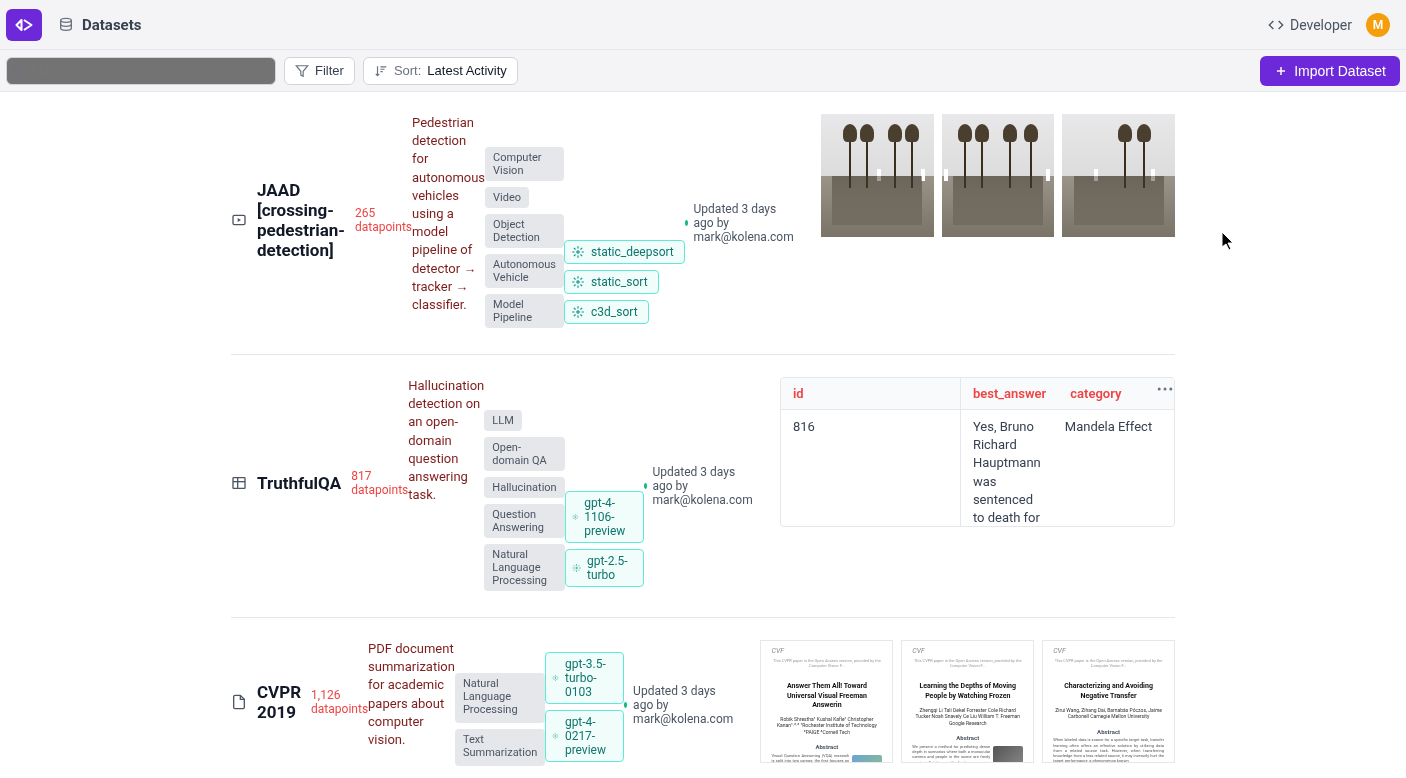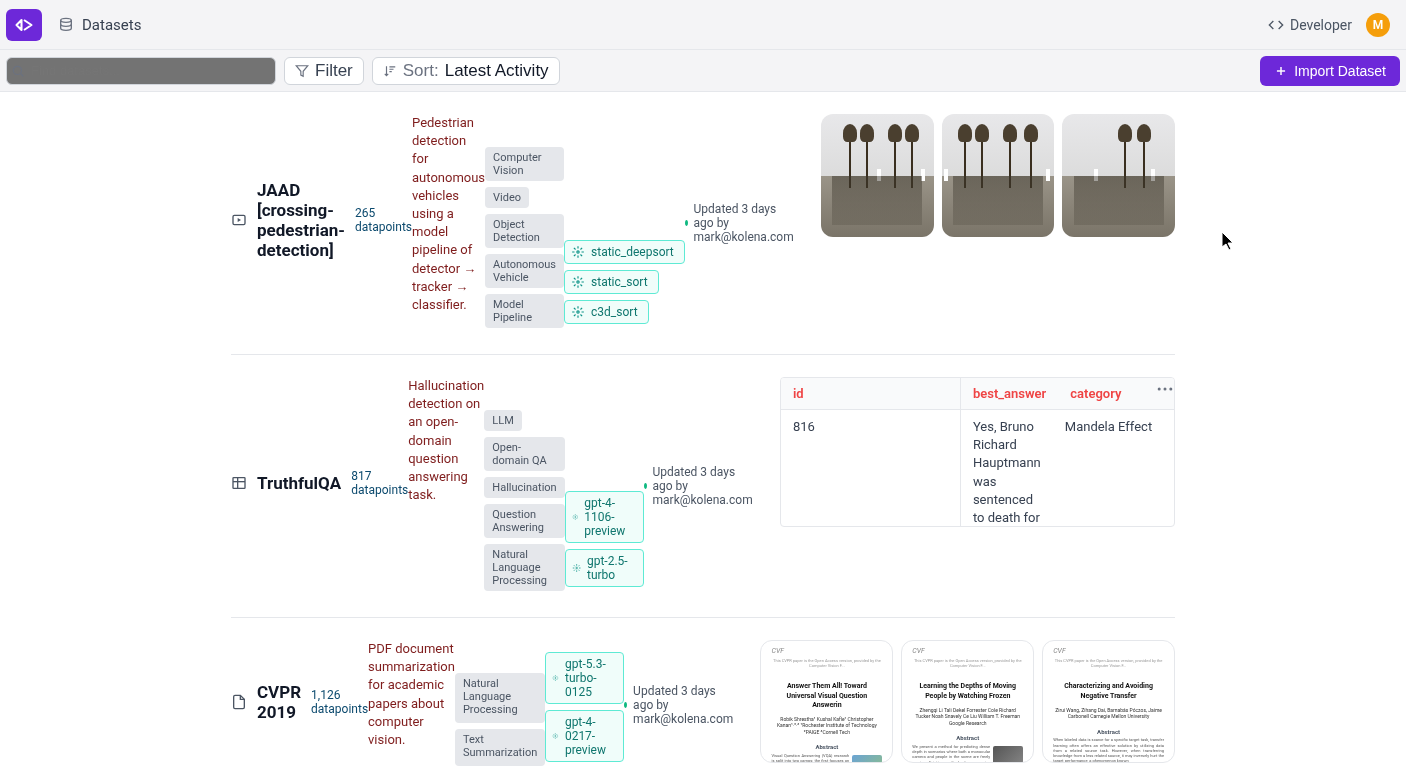"Datasets" .page-title { font-weight: 400 -> 700 }
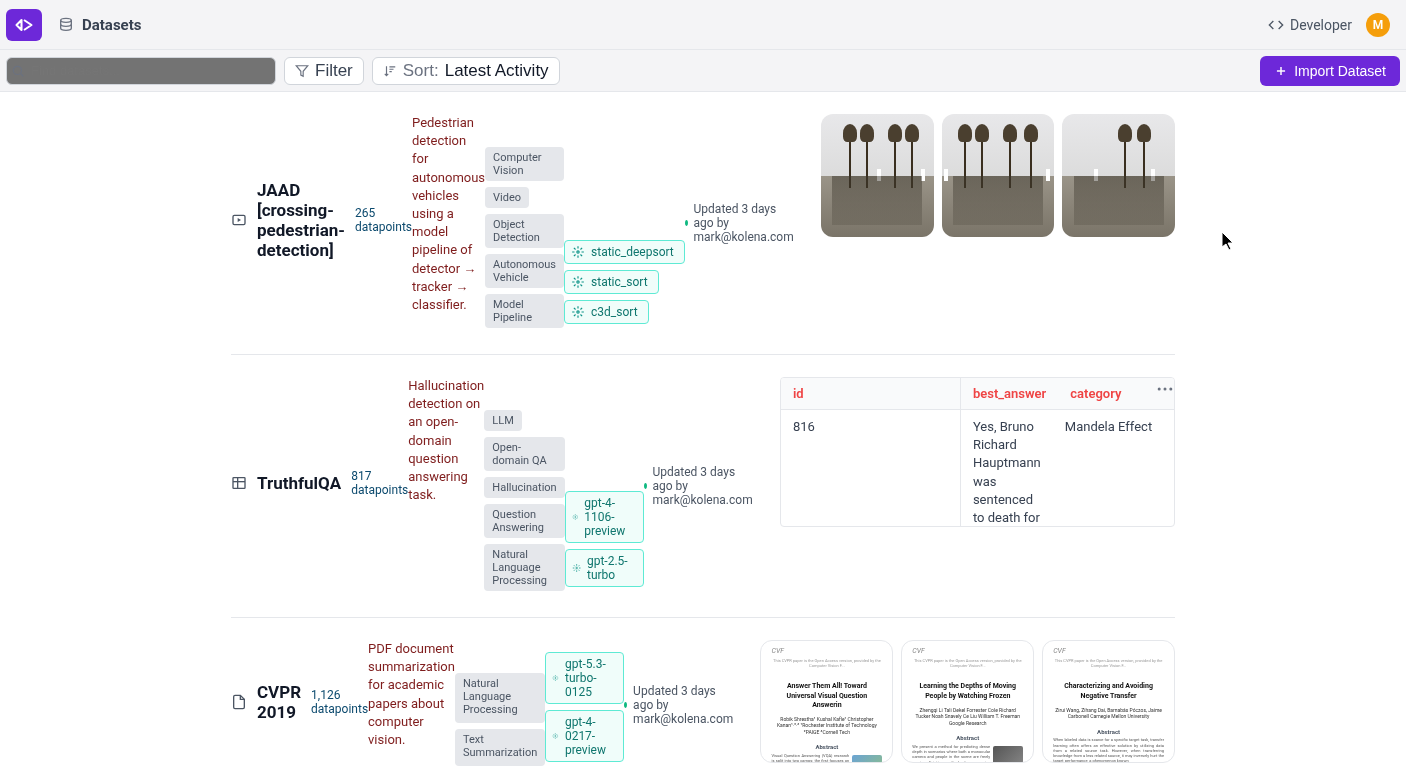"Filter" .tb-btn { font-size: 17px -> 13px }
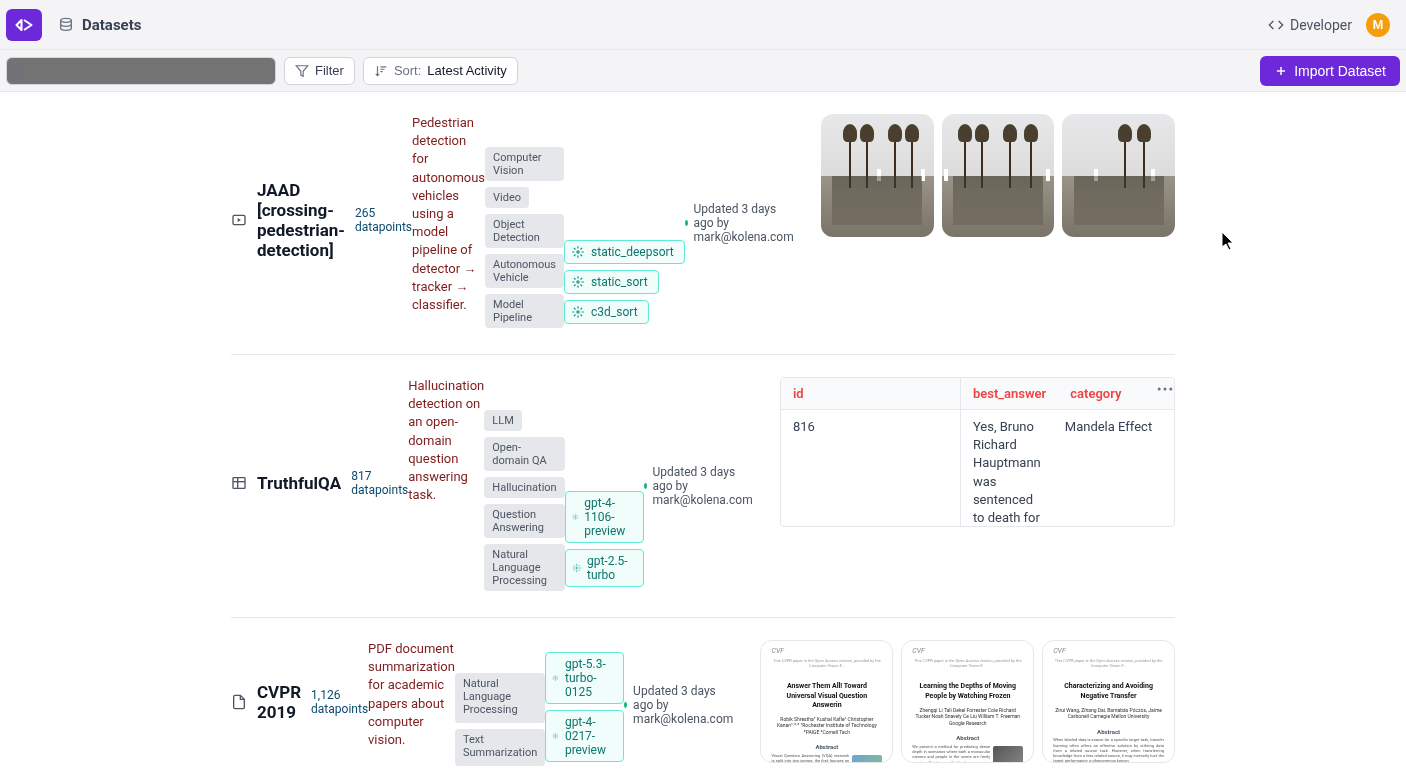"265 datapoints" .dp-count { color: #0c4a6e -> #ef4444 }
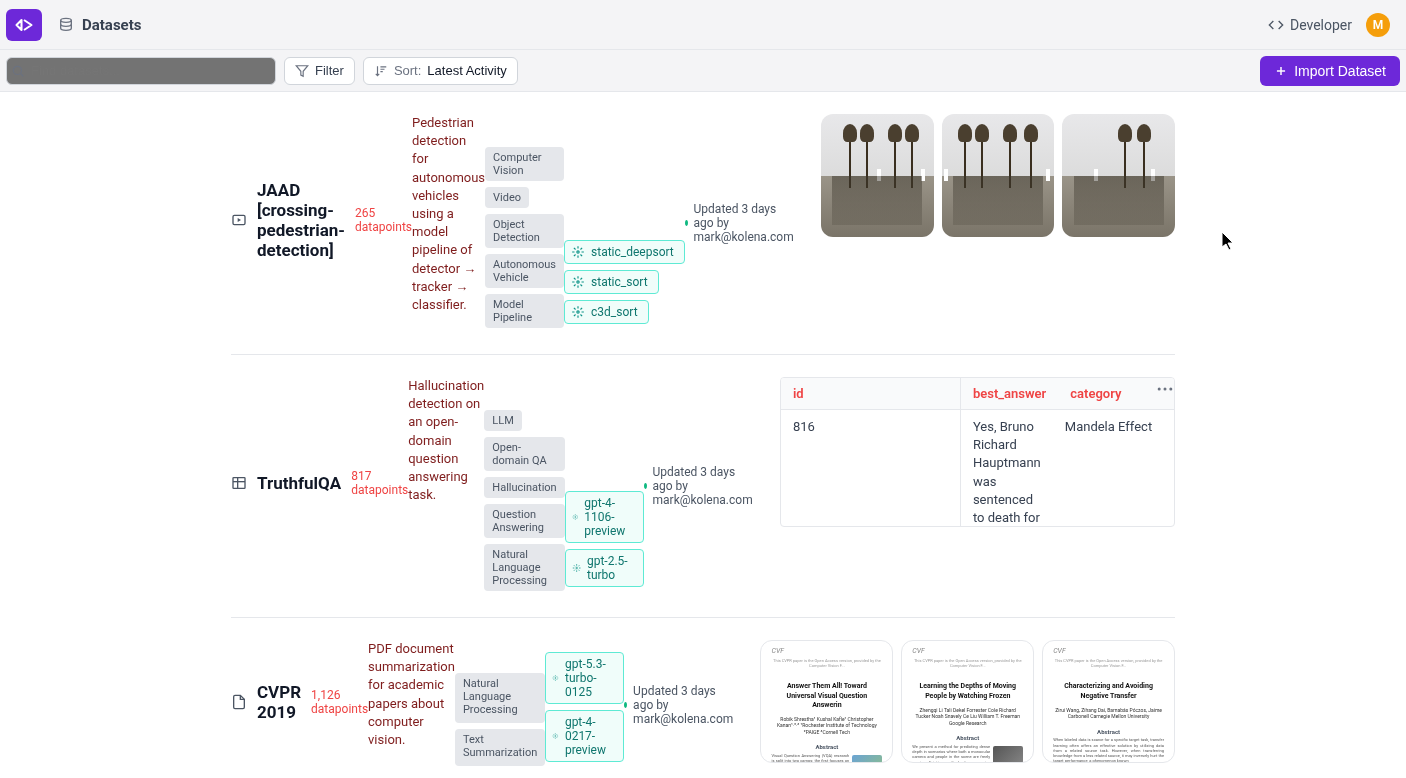"CVF" .thumb { border-radius: 12px -> 0 }
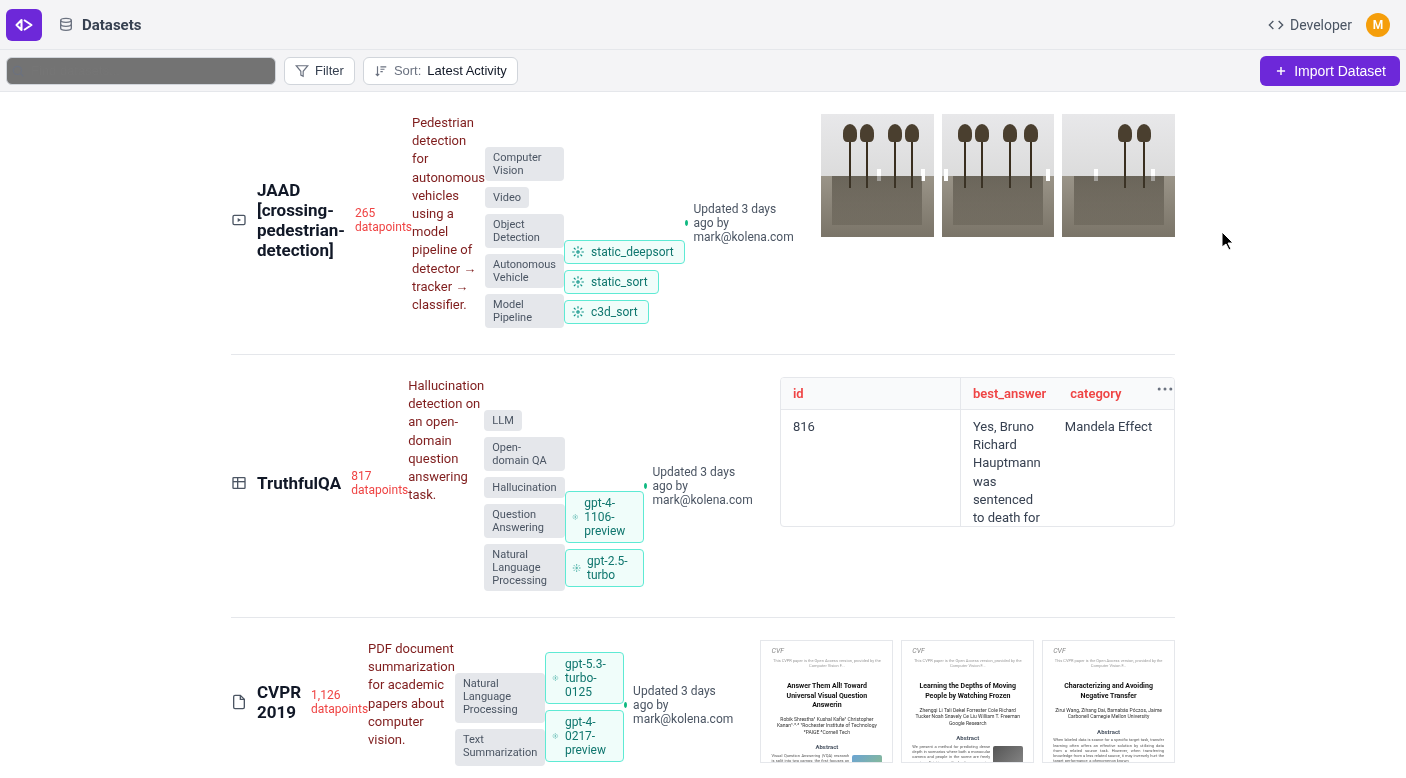"gpt-5.3-turbo-0125" span { text: gpt-5.3-turbo-0125 -> gpt-3.5-turbo-0103 }
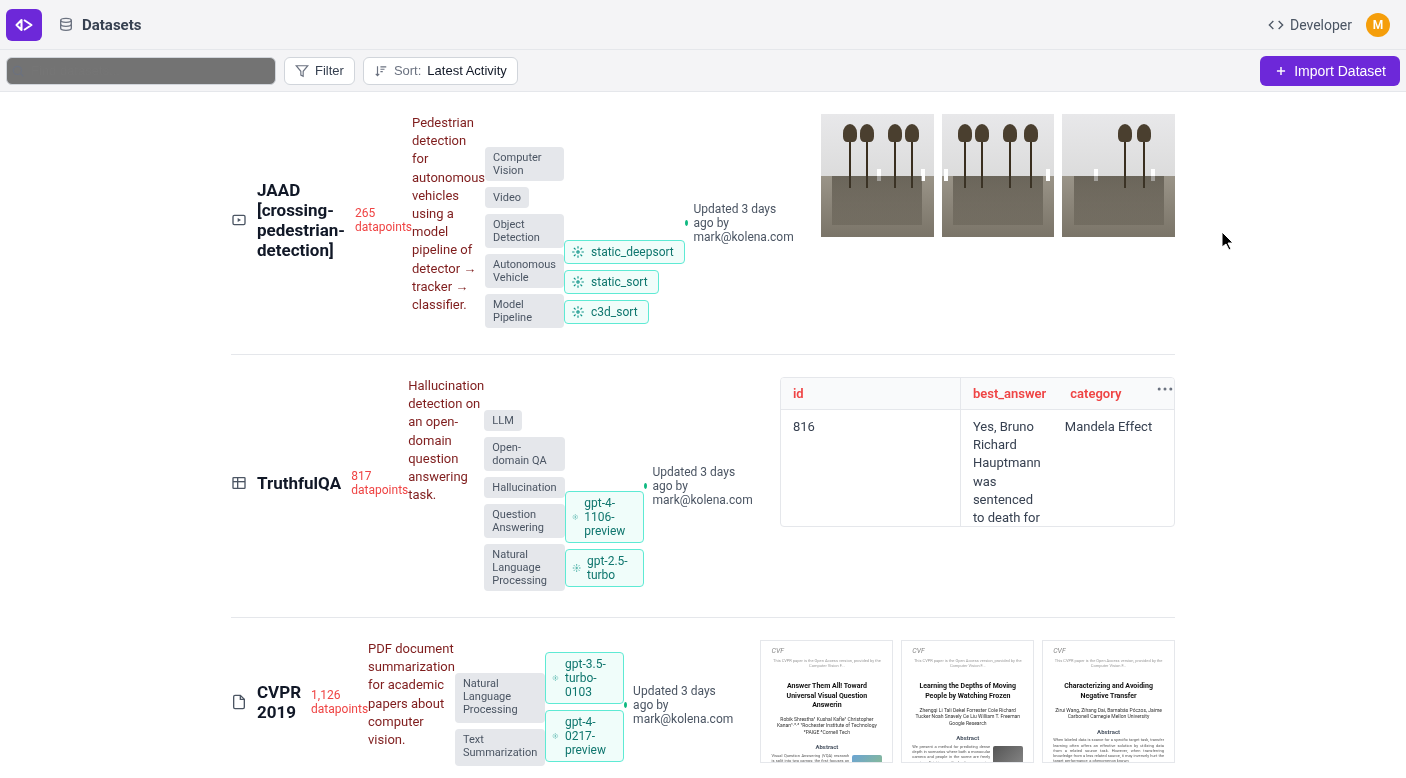"Answer Them All! Toward Universal" div.pp-title { text: Question -> Freeman }
